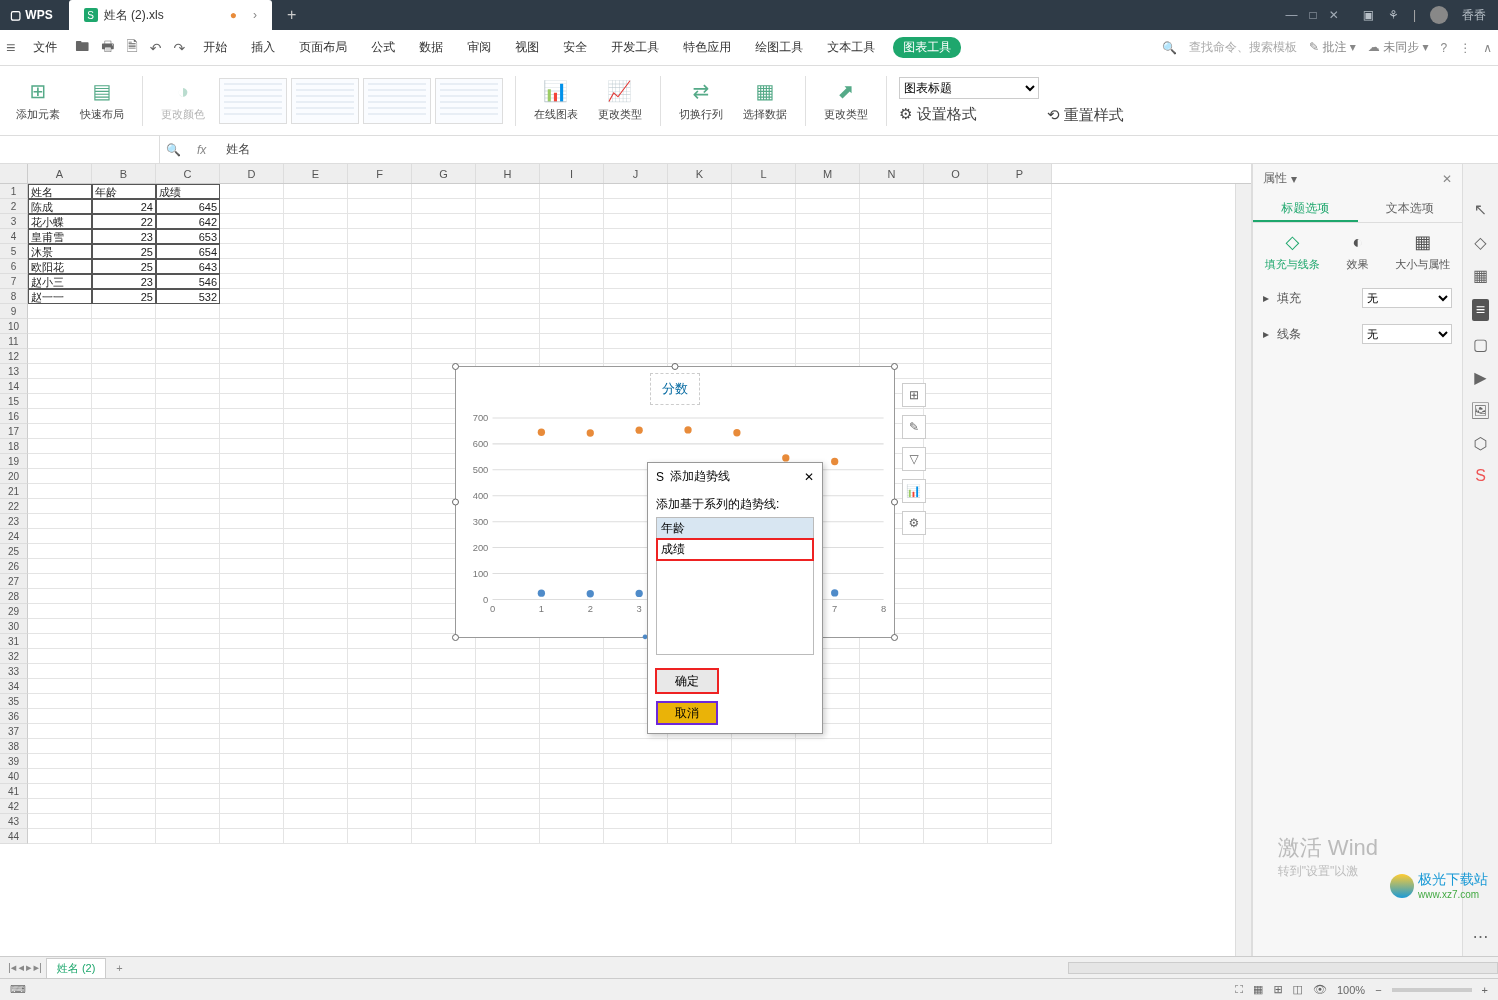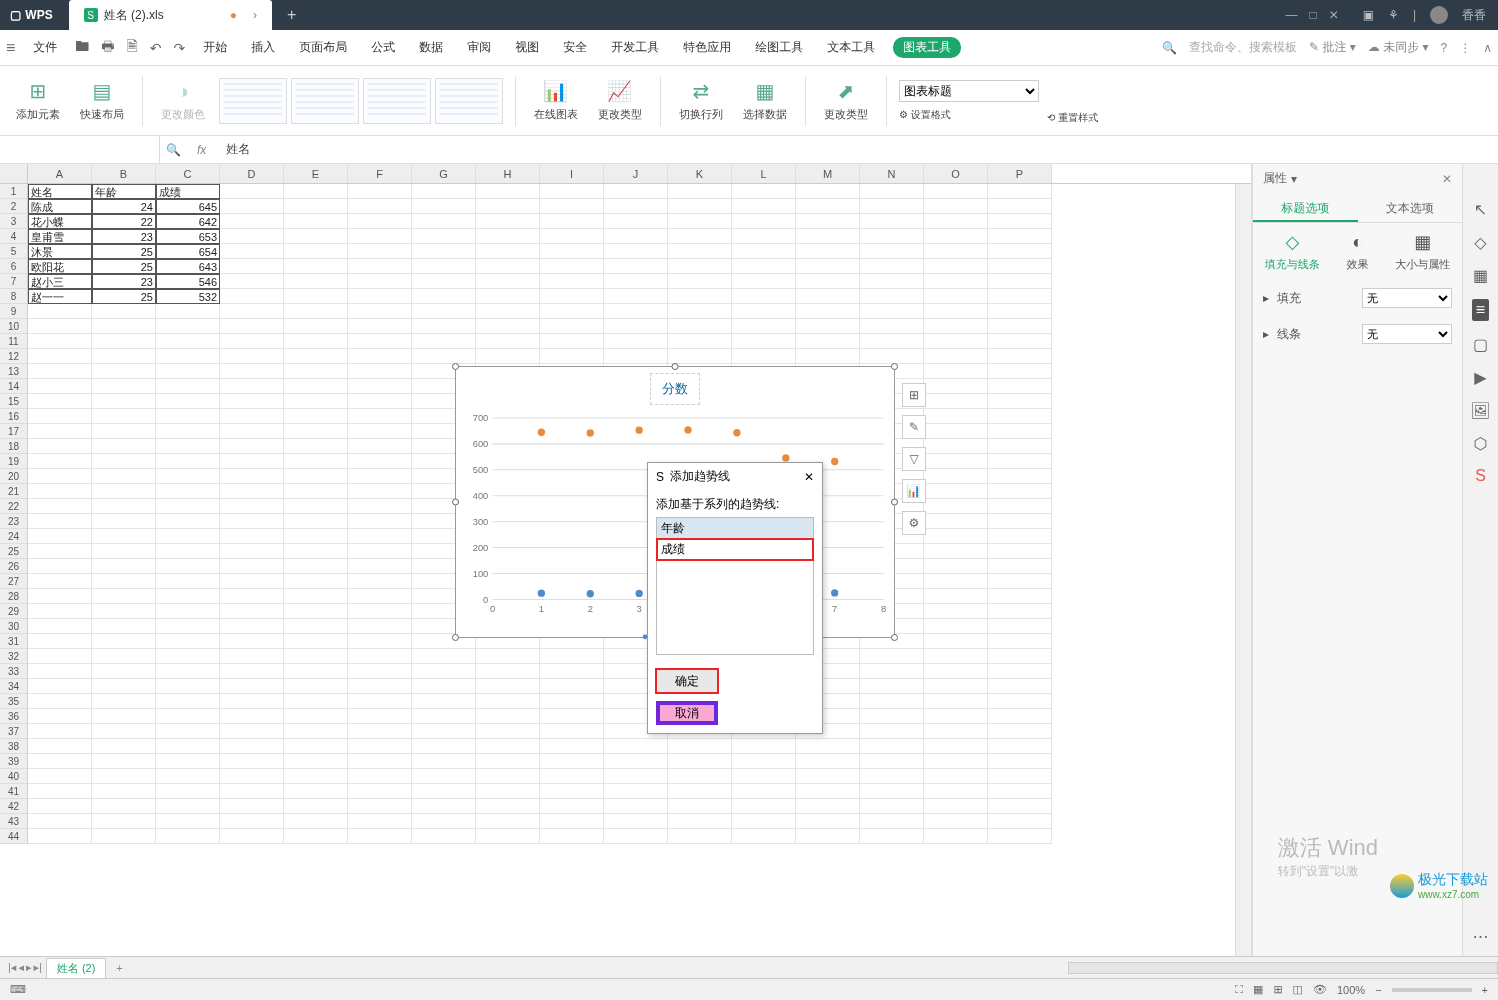"⚙ 设置格式" .toolbar .stack { font-size: 10px -> 15px }
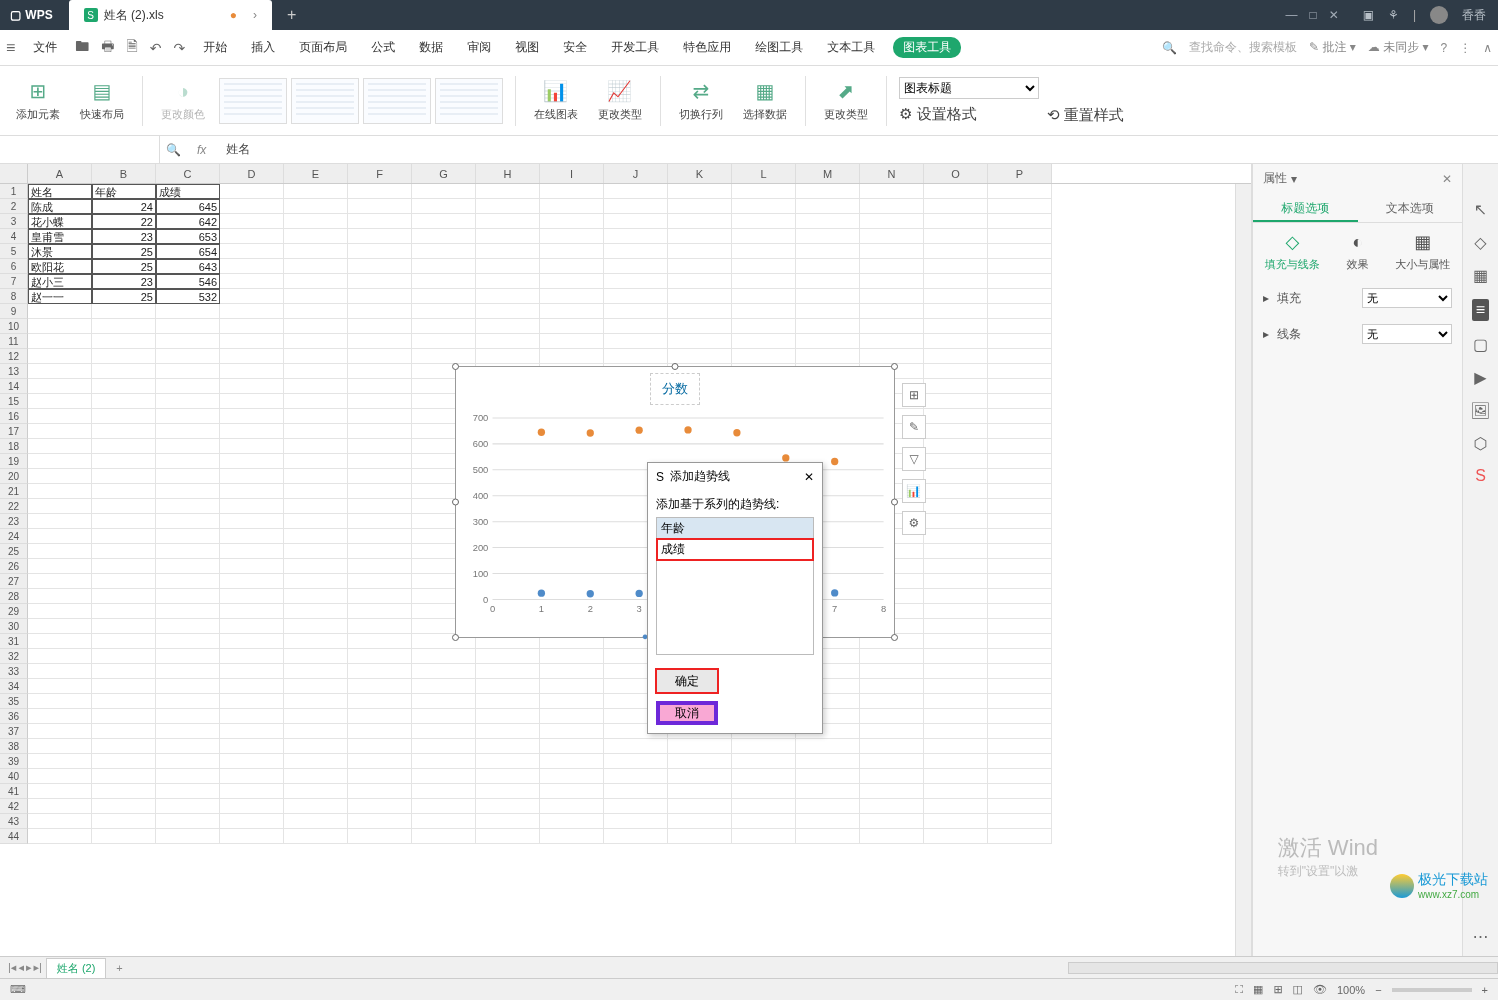"取消" .dialog button { background: #f9a8d4 -> #eab308; border: 4px solid #6d28d9 -> 2px solid #6d28d9 }
